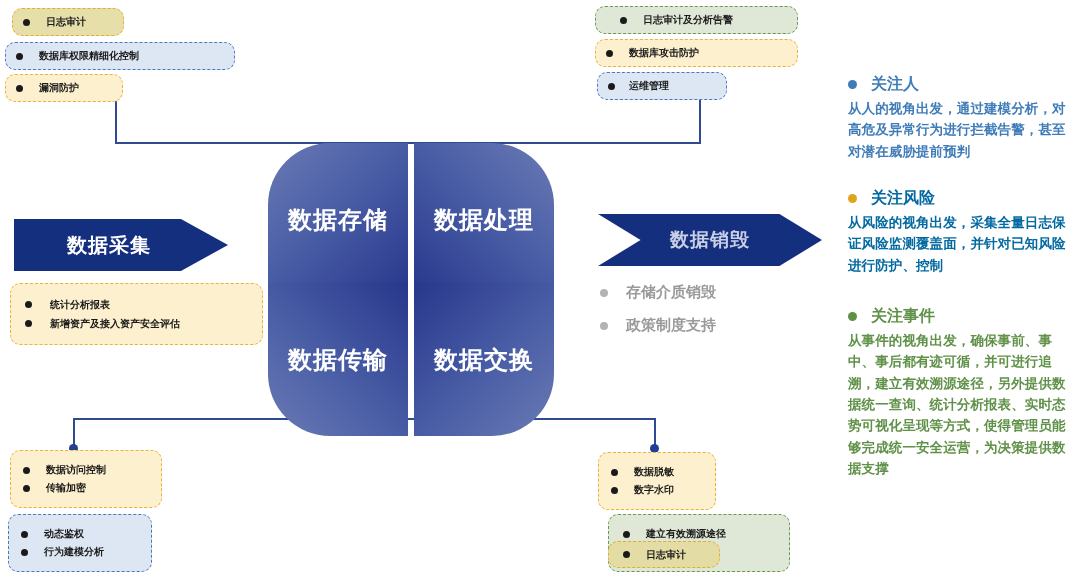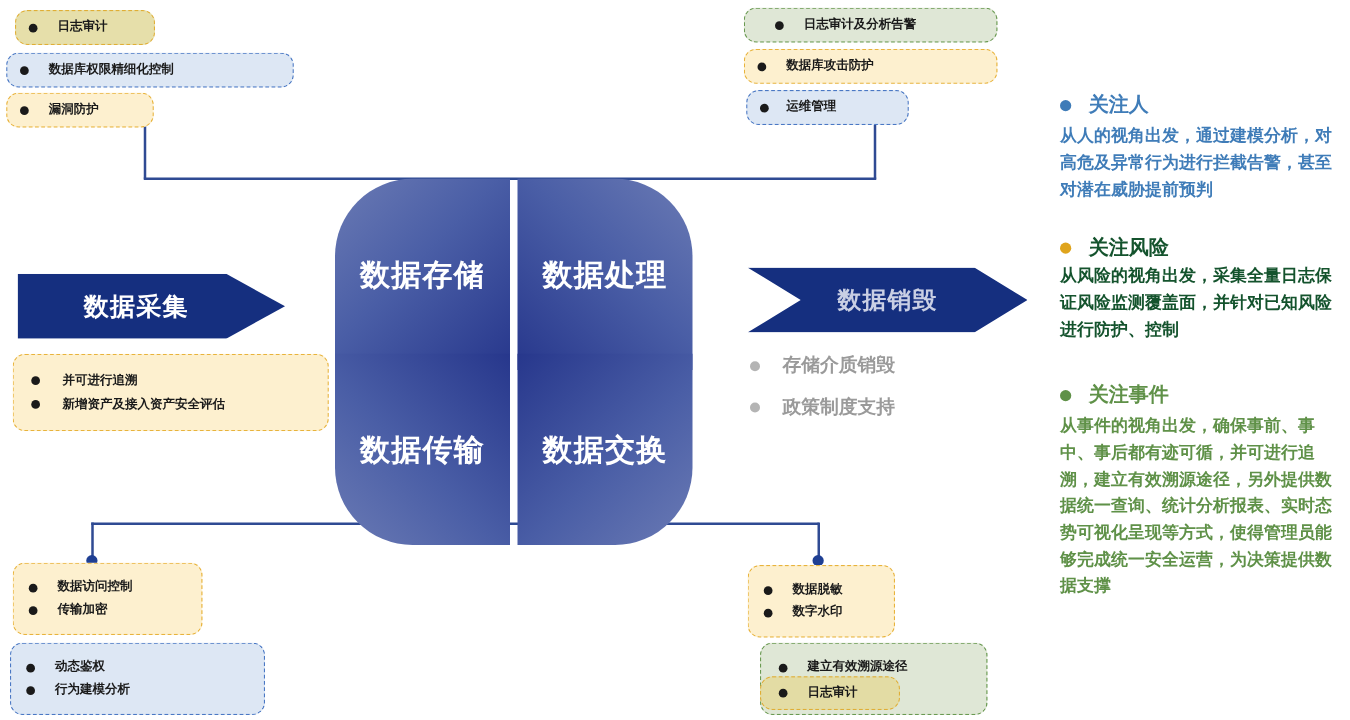"关注风险" .c-gold .htx,.c-gold .rbody { color: #14532d -> #0369a1; font-family: Liberation Mono, monospace -> none }
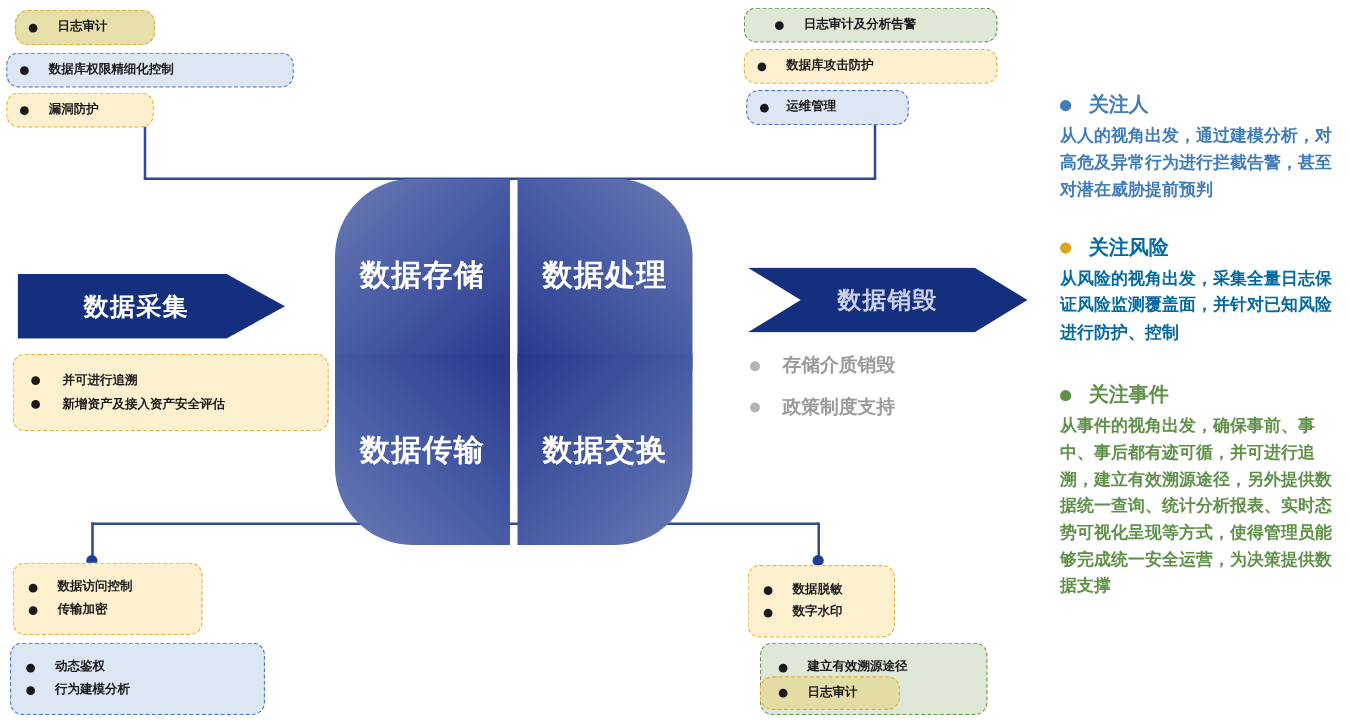"并可进行追溯" span.txt { text: 并可进行追溯 -> 统计分析报表 }
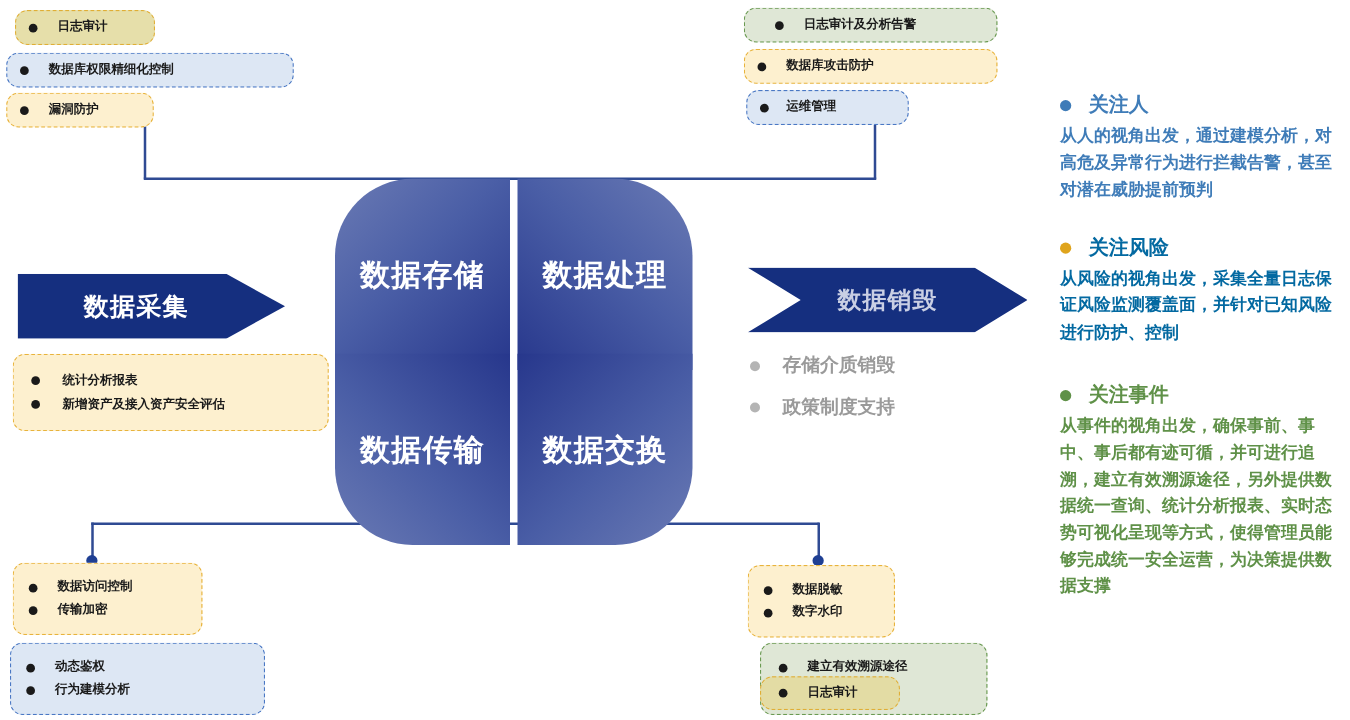"动态鉴权" div.tag { width: 204px -> 144px }
